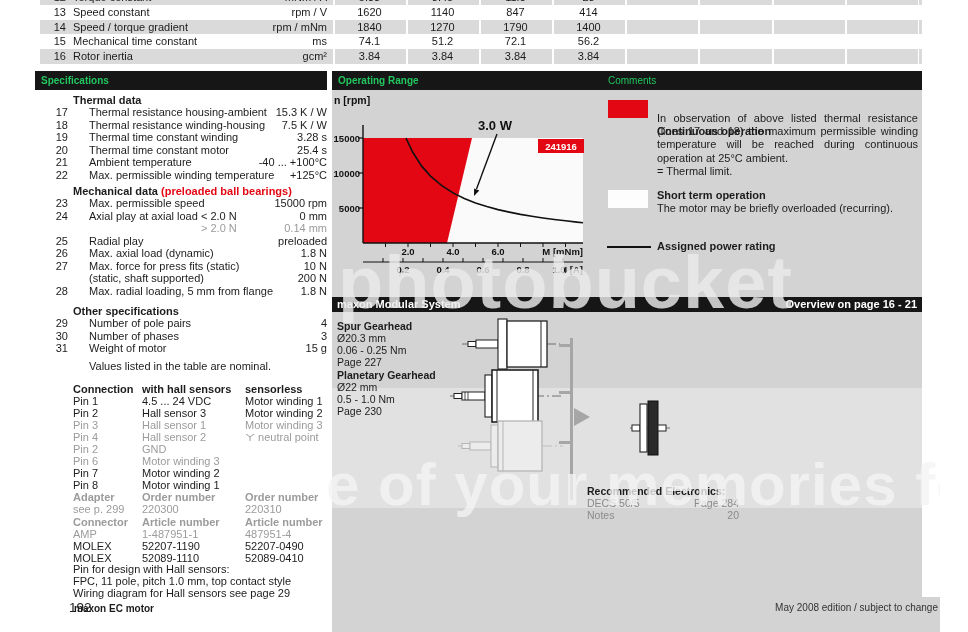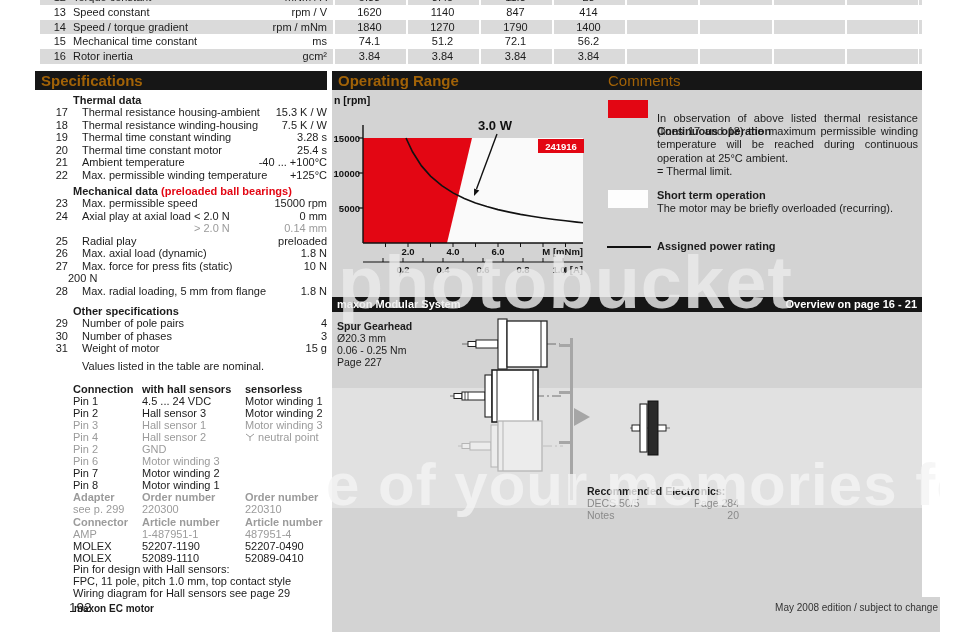"Specifications" .secbar { color: #a16207 -> #22c55e; font-size: 15px -> 10px }
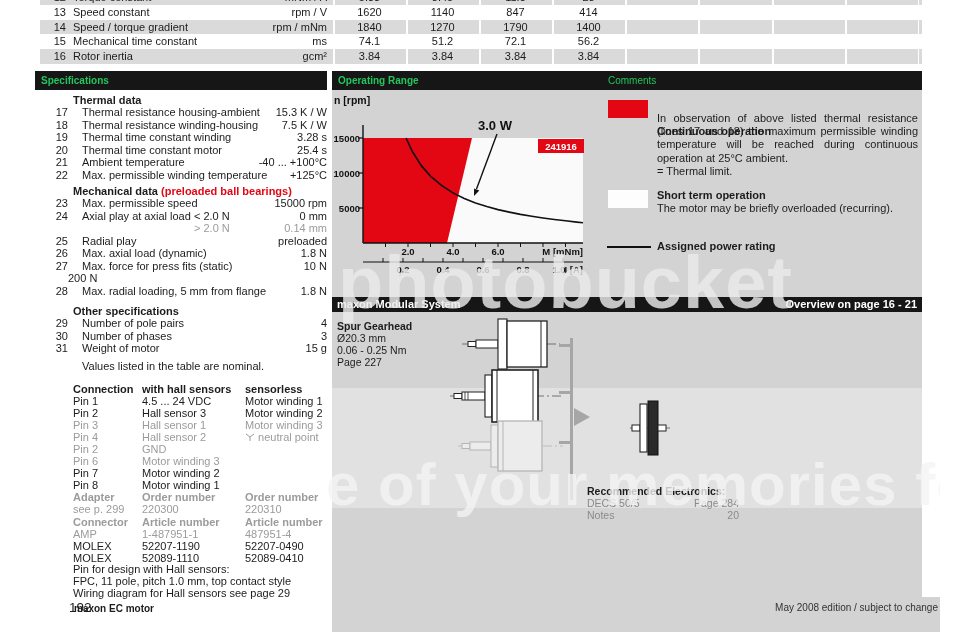"Thermal resistance housing-ambient" .sl { margin-left: 14px -> 21px }
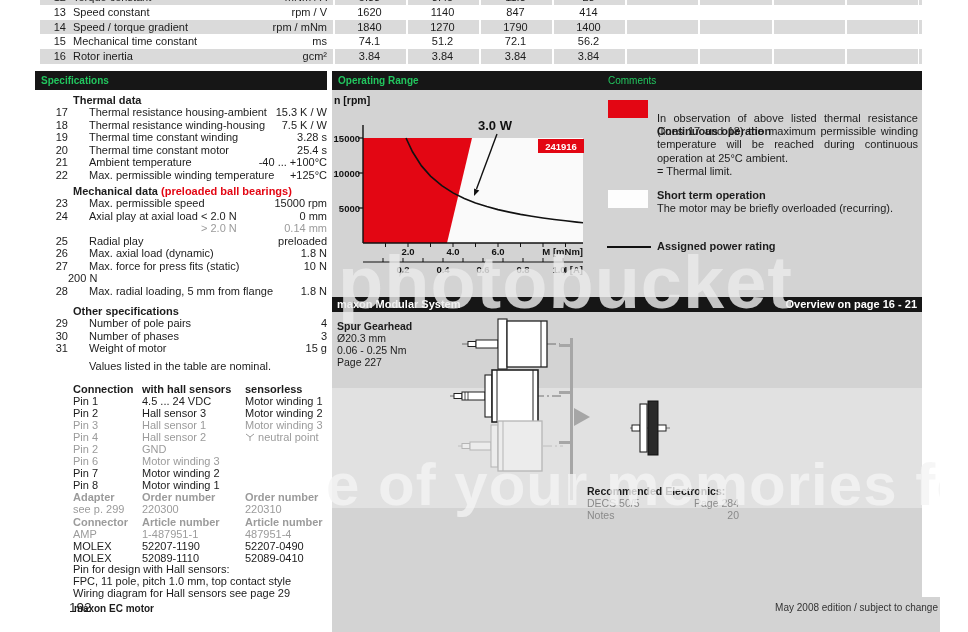"(static, shaft supported)" span.sl { html: none -> <span>(static, shaft supported)</span> }
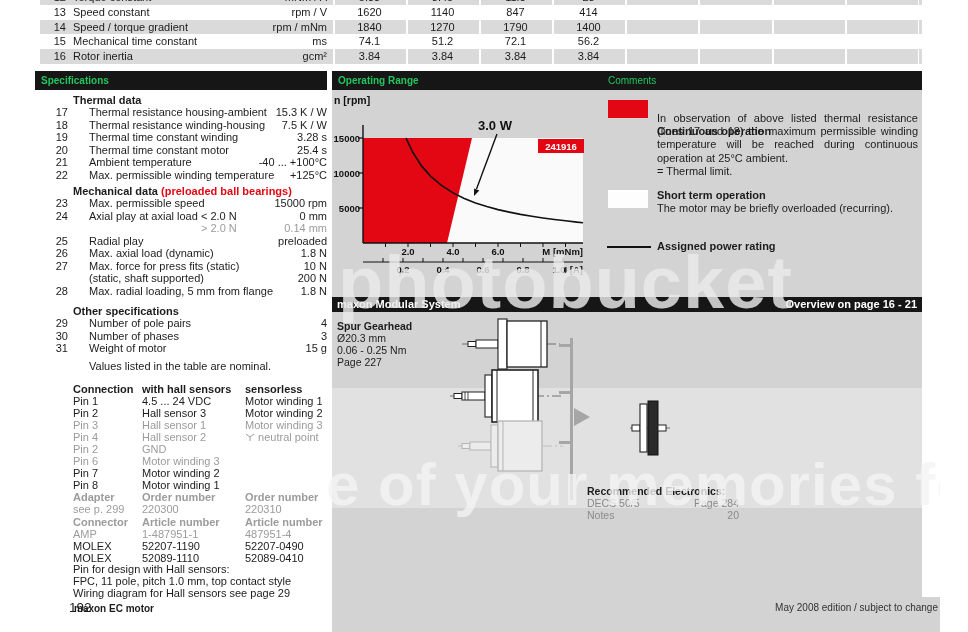"Planetary Gearhead" div.abs { html: none -> <div> <div>Planetary Gearhead</div> <div>Ø22 mm</div> <div>0.5 - 1.0 Nm</div> <div>Page 230</div> </div> }
